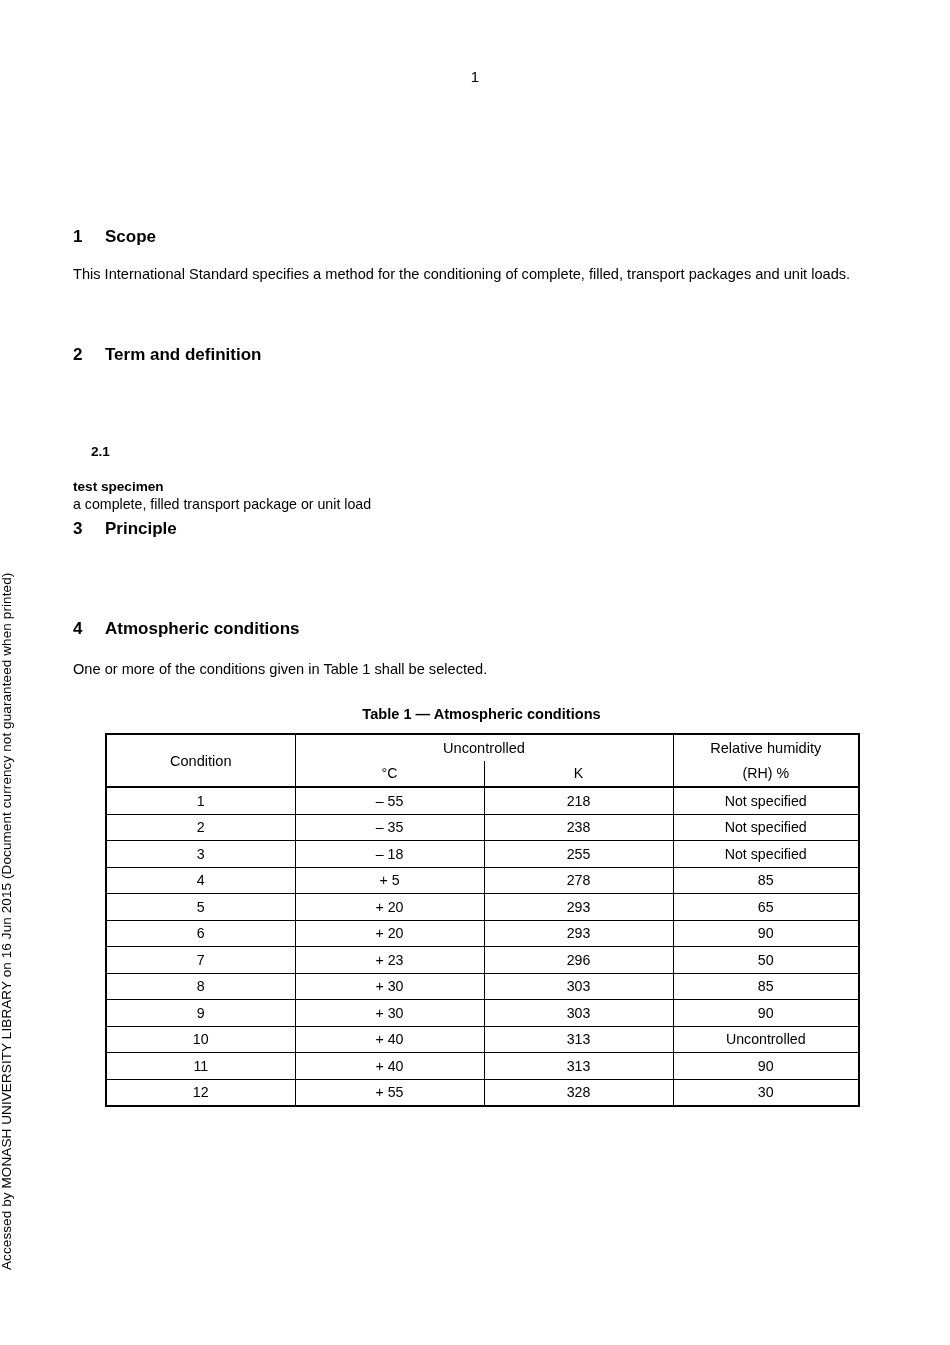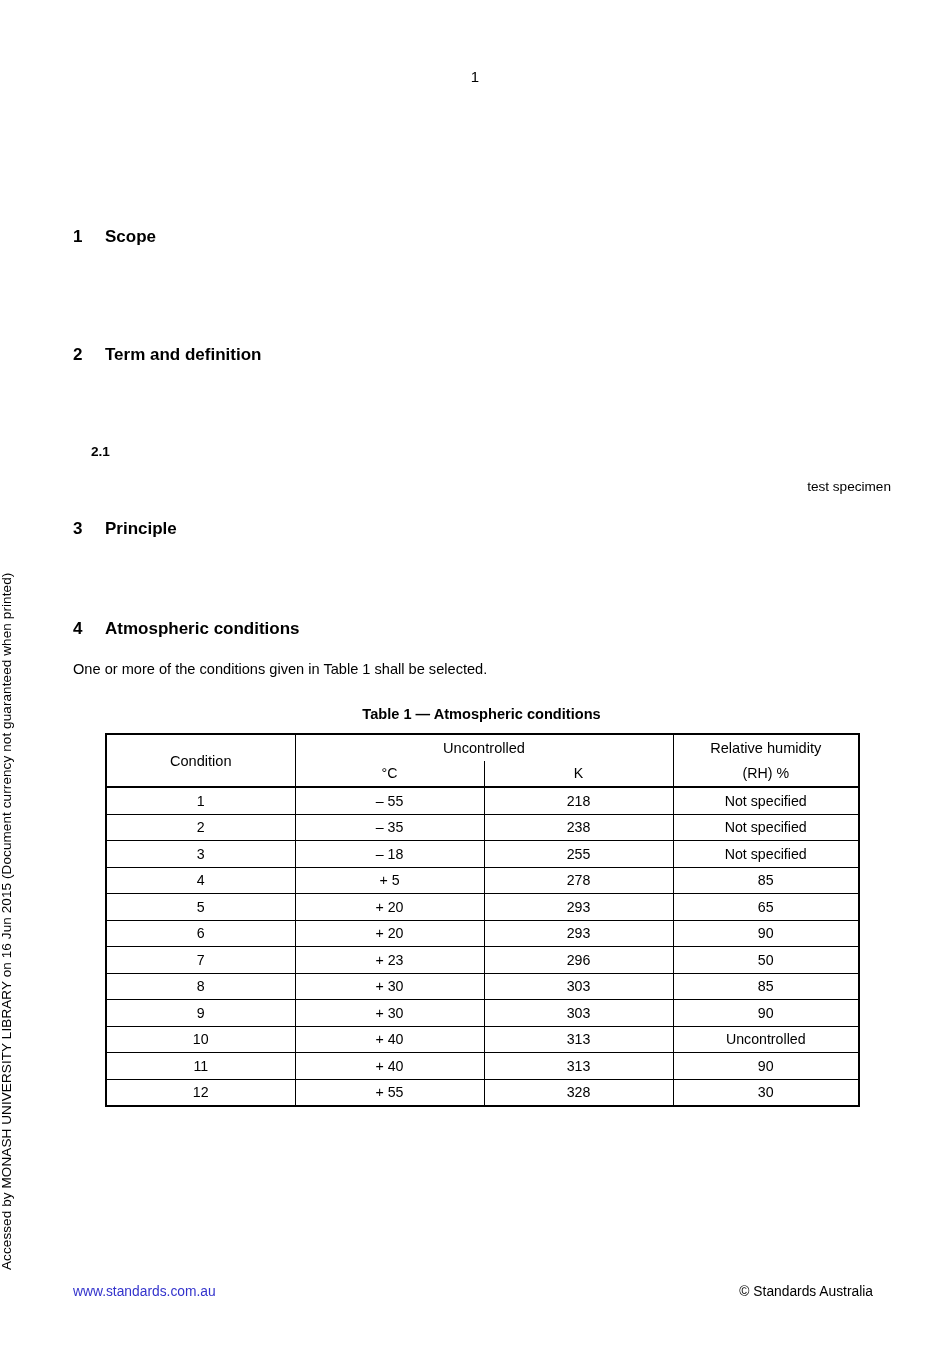"This International Standard specifies a" p.body-text { html: none -> <p>This International Standard specifies a method for the conditioning of complete, filled, transport packages and unit loads.</p> }
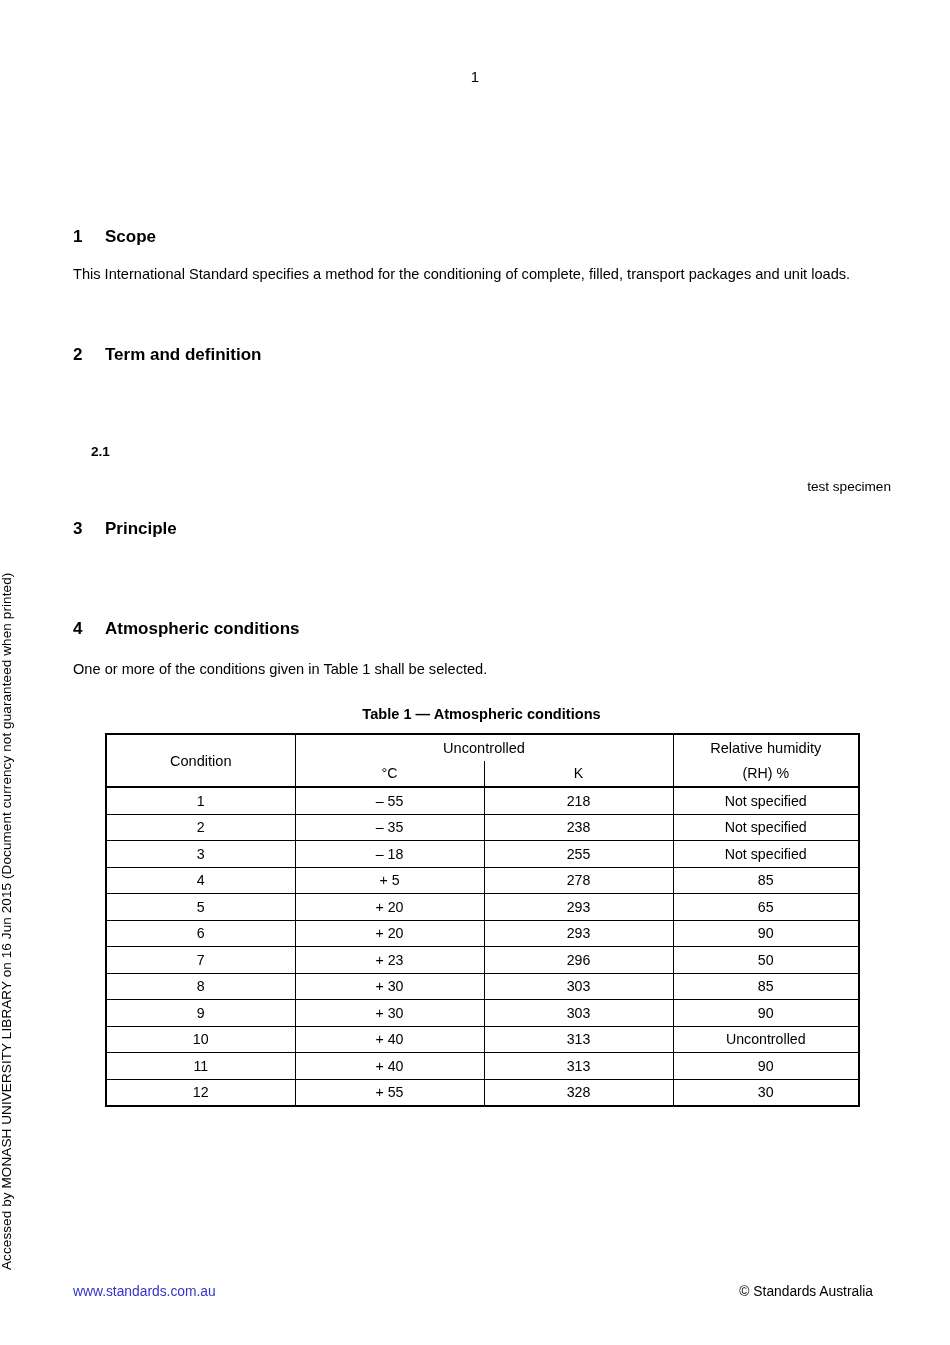"test specimen" .term-name { font-weight: normal -> bold; text-align: right -> none }
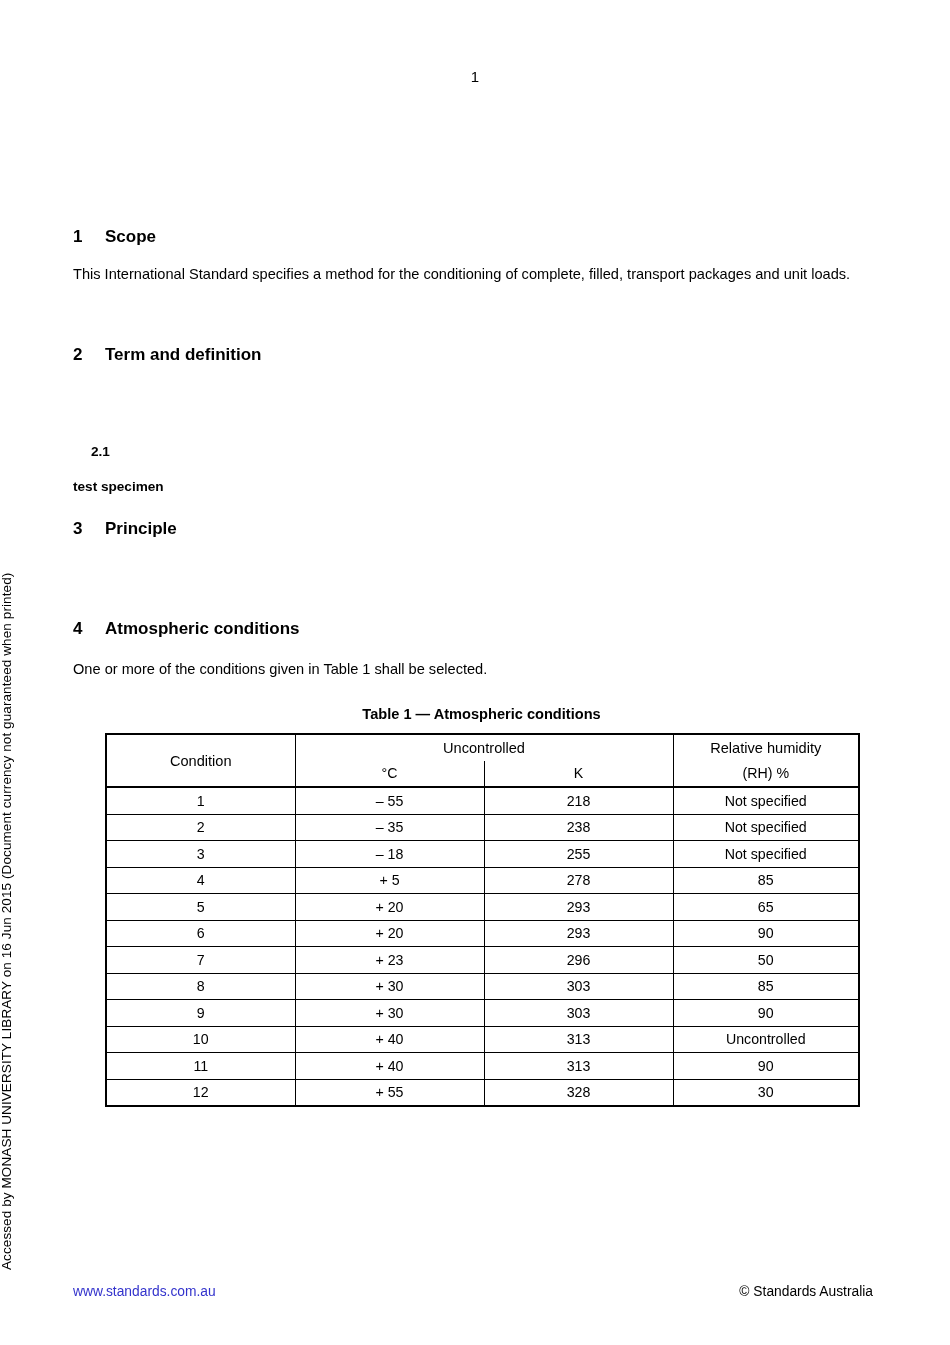"a complete, filled transport package" p.term-def { html: none -> <p>a complete, filled transport package or unit load</p> }
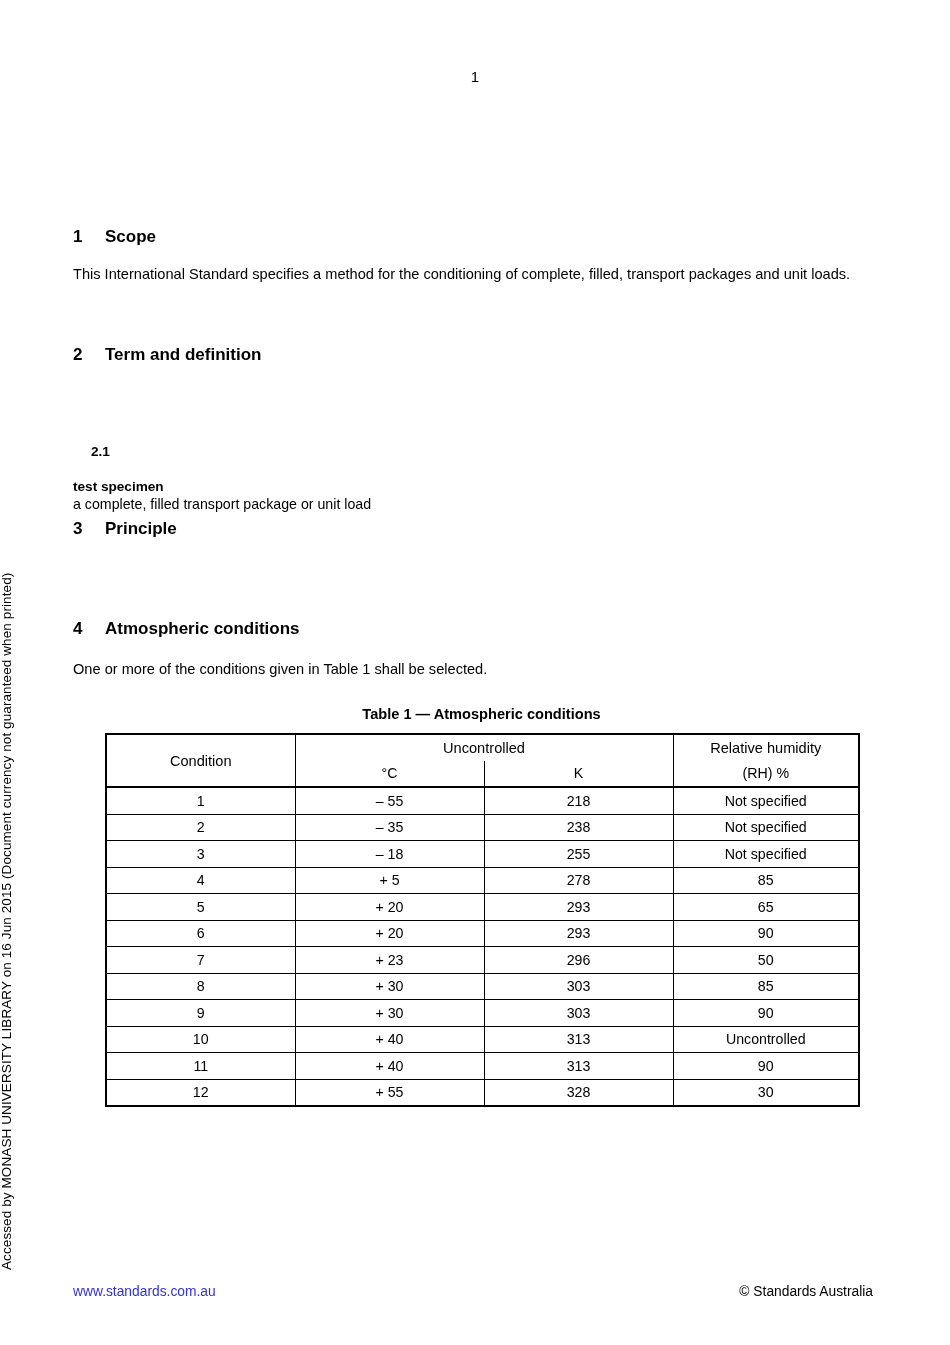"www.standards.com.au" div.footer { html: <div> <a>www.standards.com.au</a> <span>© Standards Australia</span> </div> -> none }
